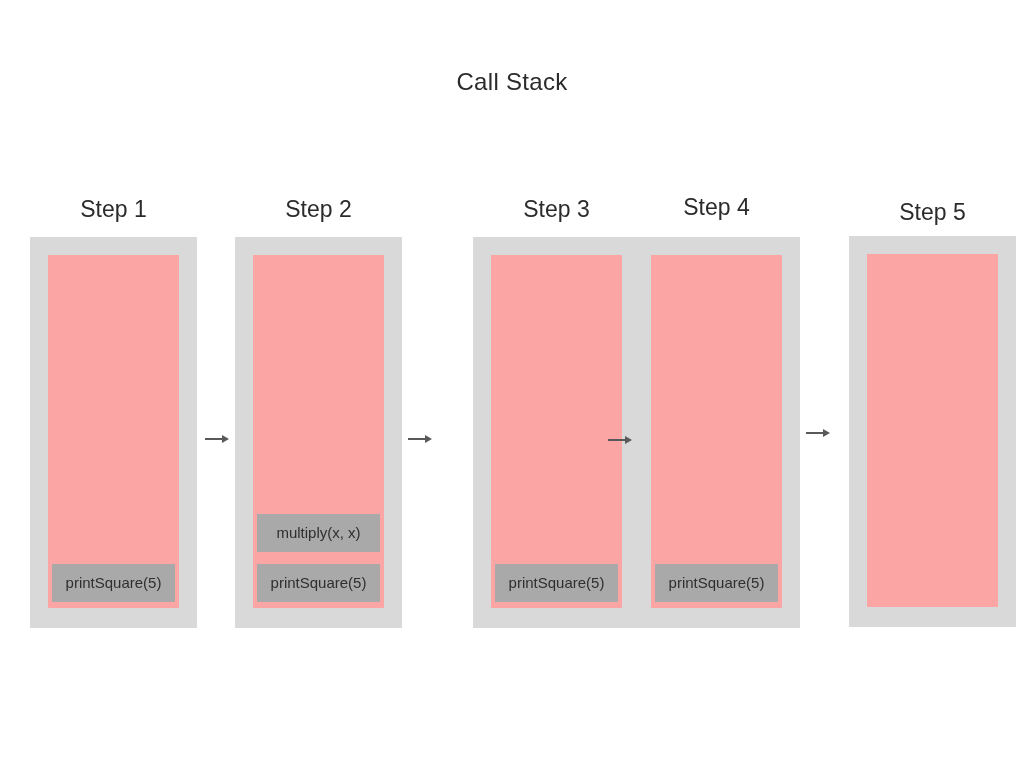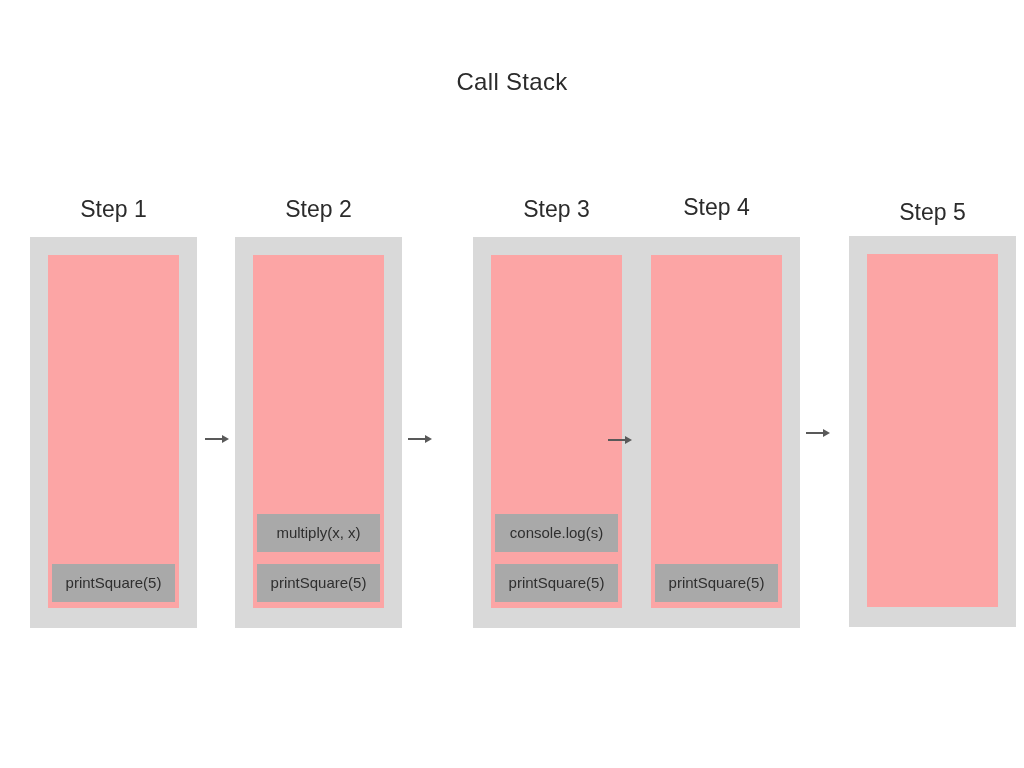"console.log(s)" div.frame-item { html: <div>console.log(s)</div> -> none }
